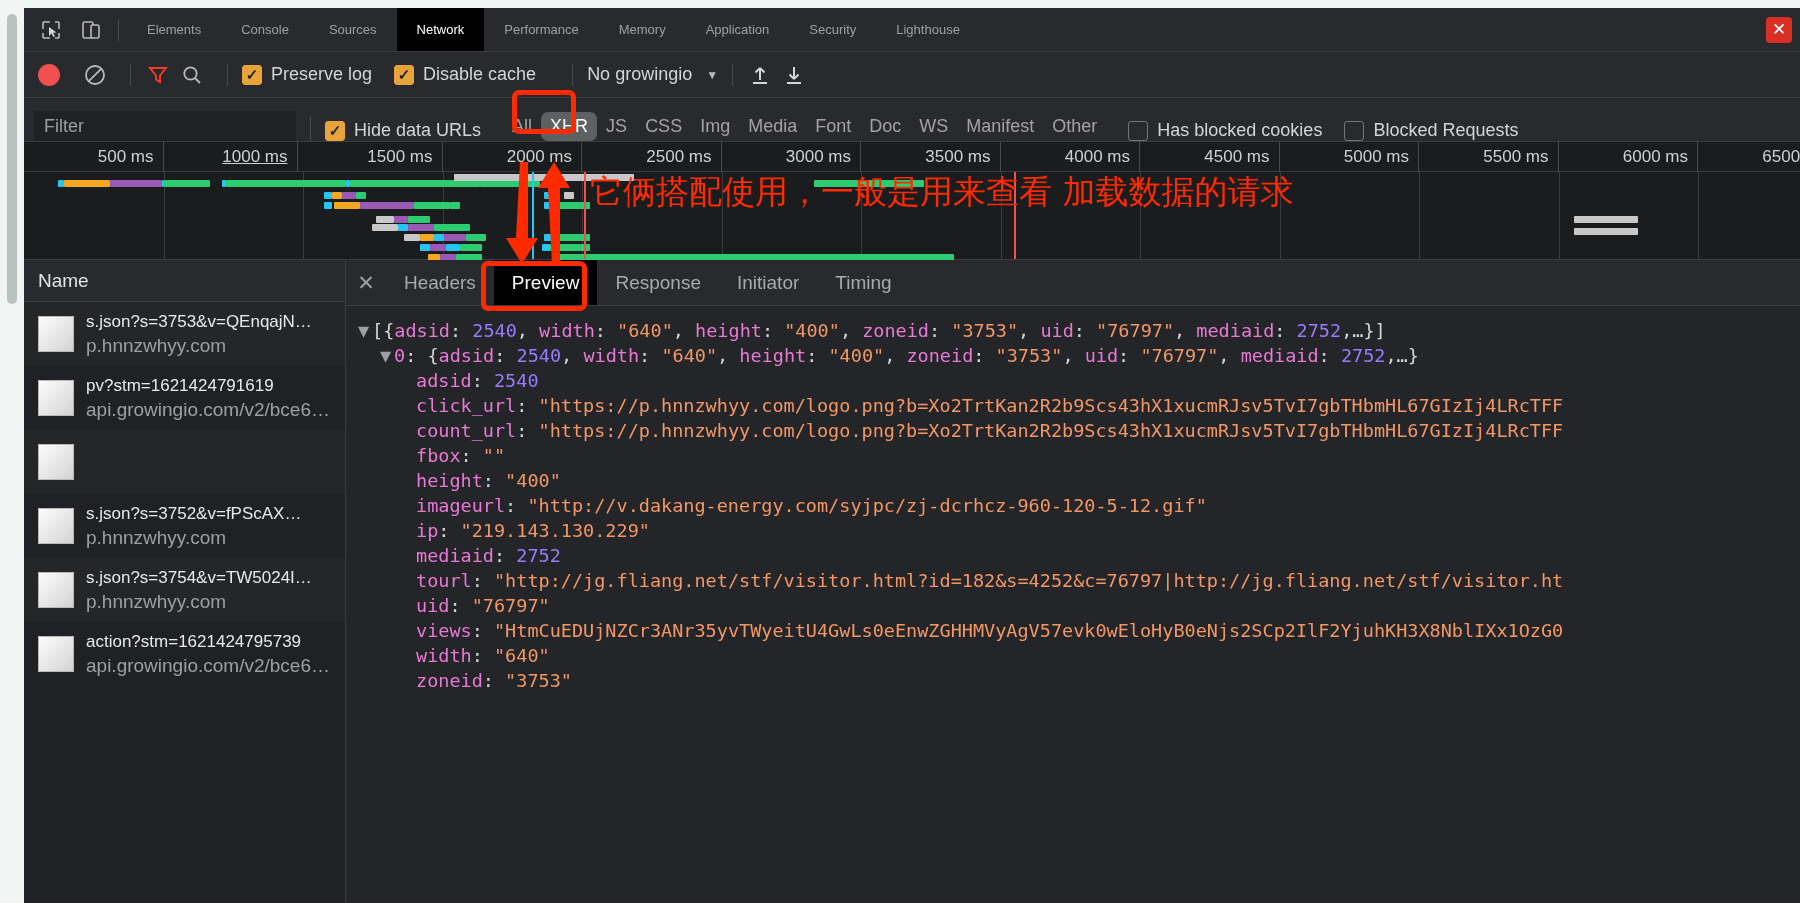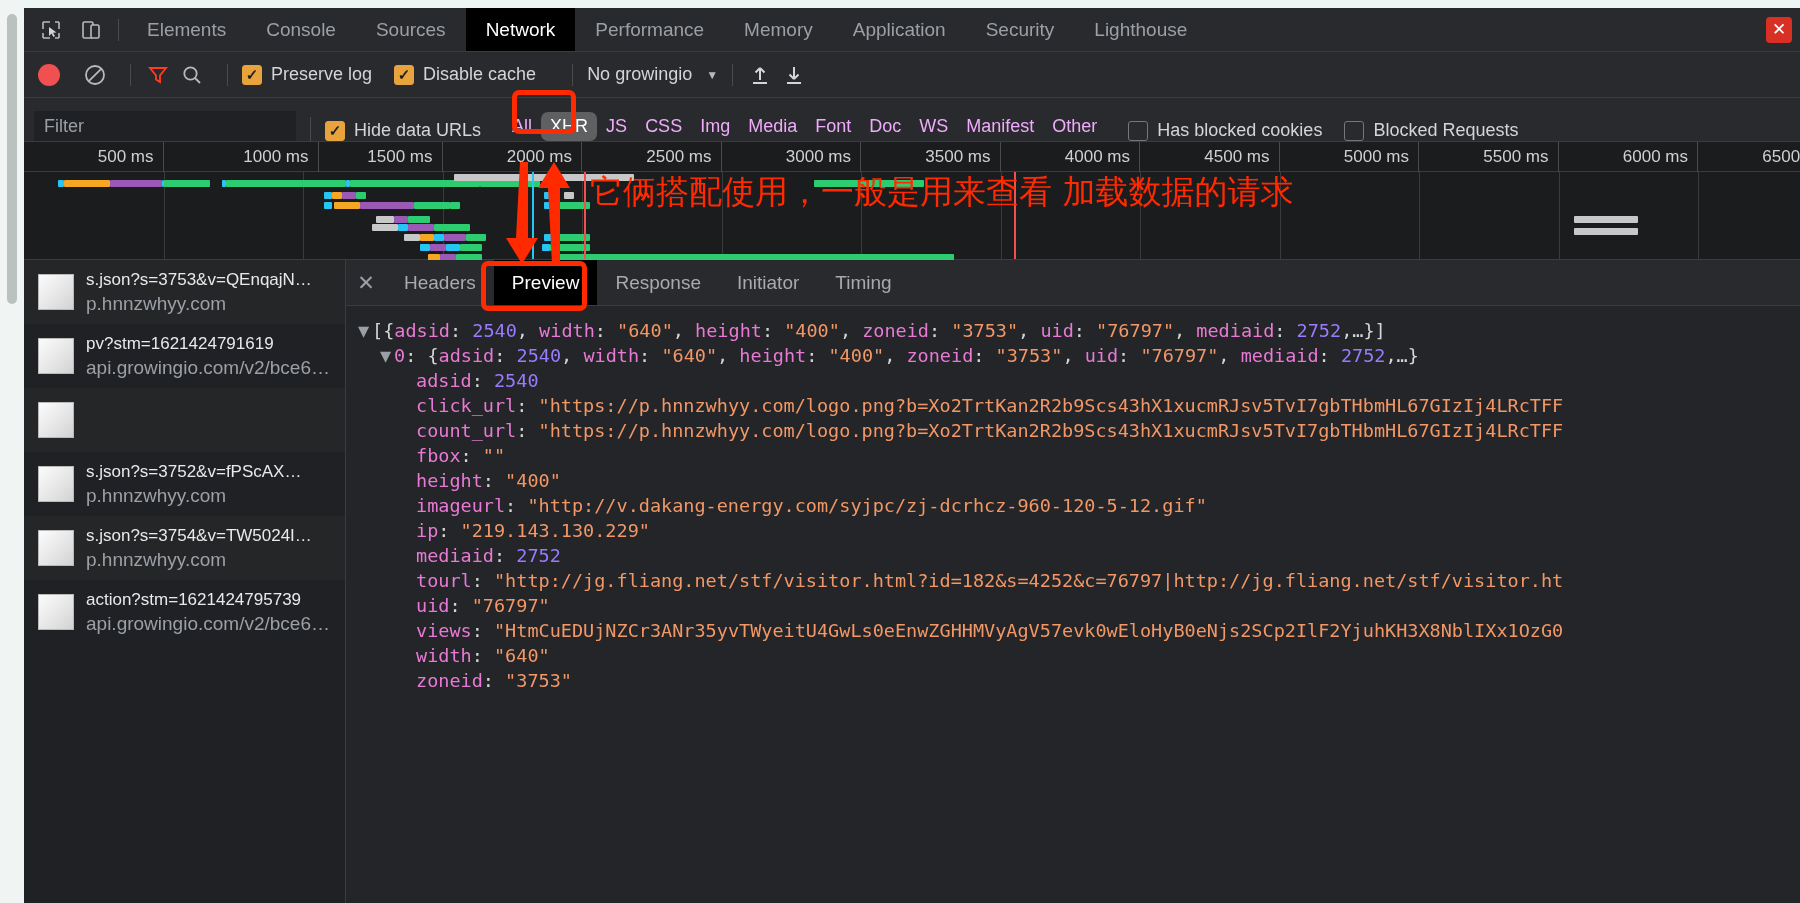"Elements" .tab { font-size: 19px -> 13px }
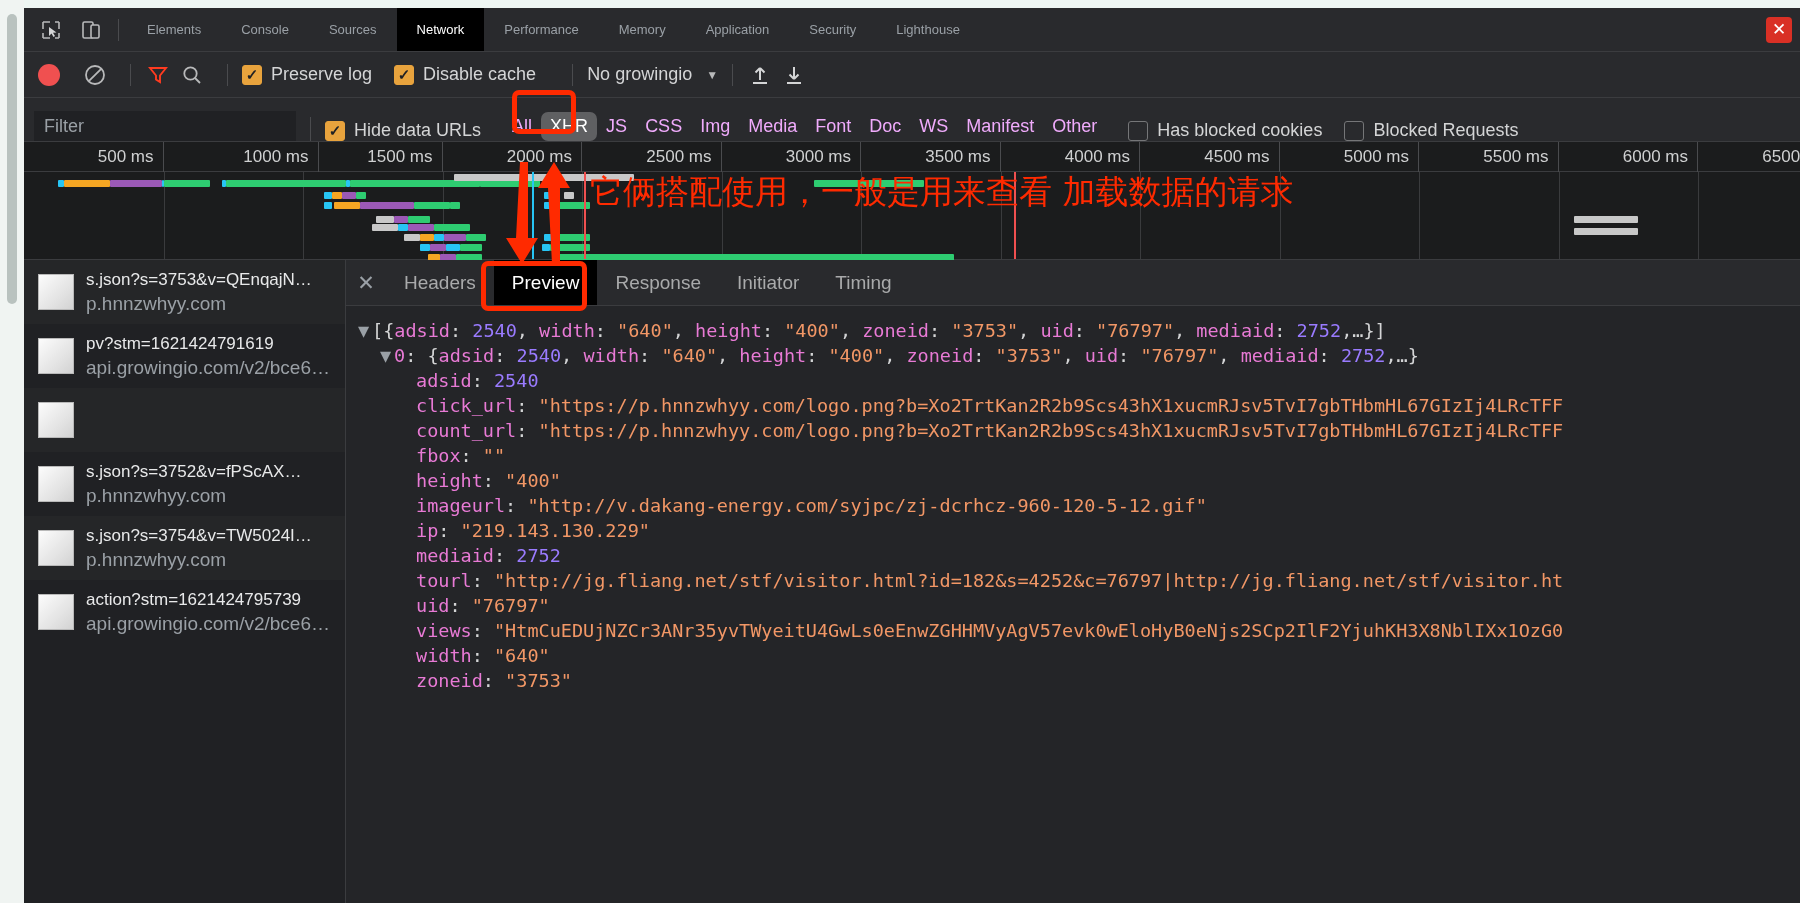"All" .ftype { color: #f0abfc -> #a3a3a3 }
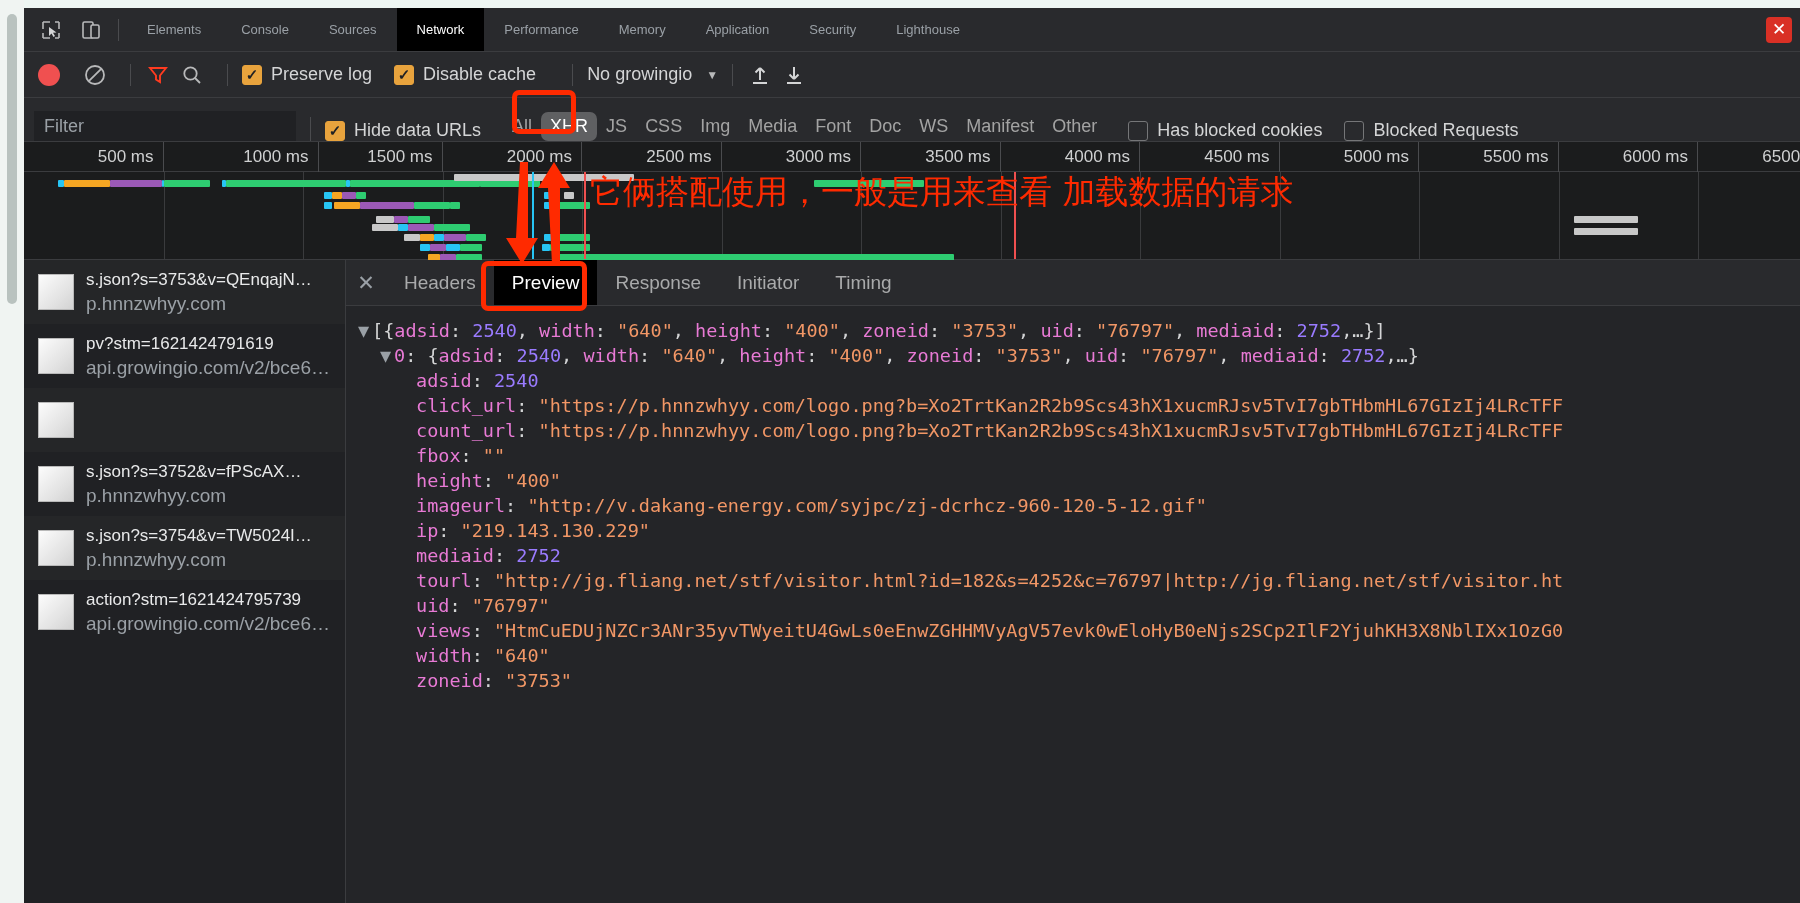"1000 ms" div.tick { left: 155px -> 134px; text-decoration: none -> underline }
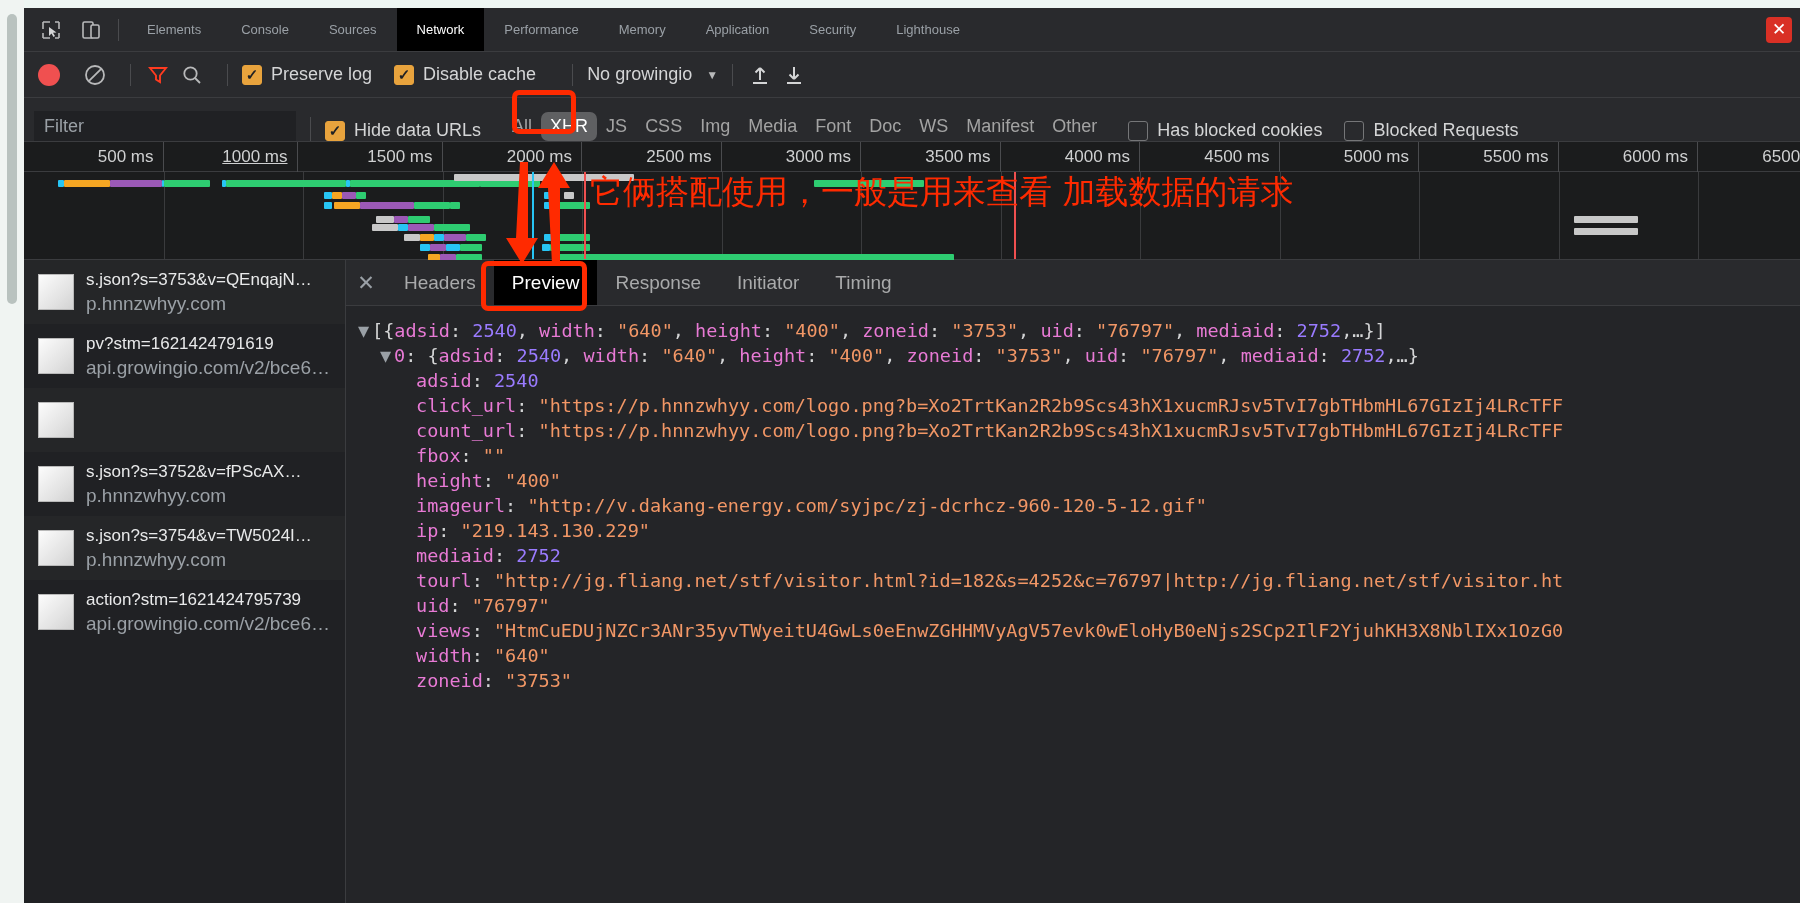"Name" div.rl-head { html: none -> <div>Name</div> }
